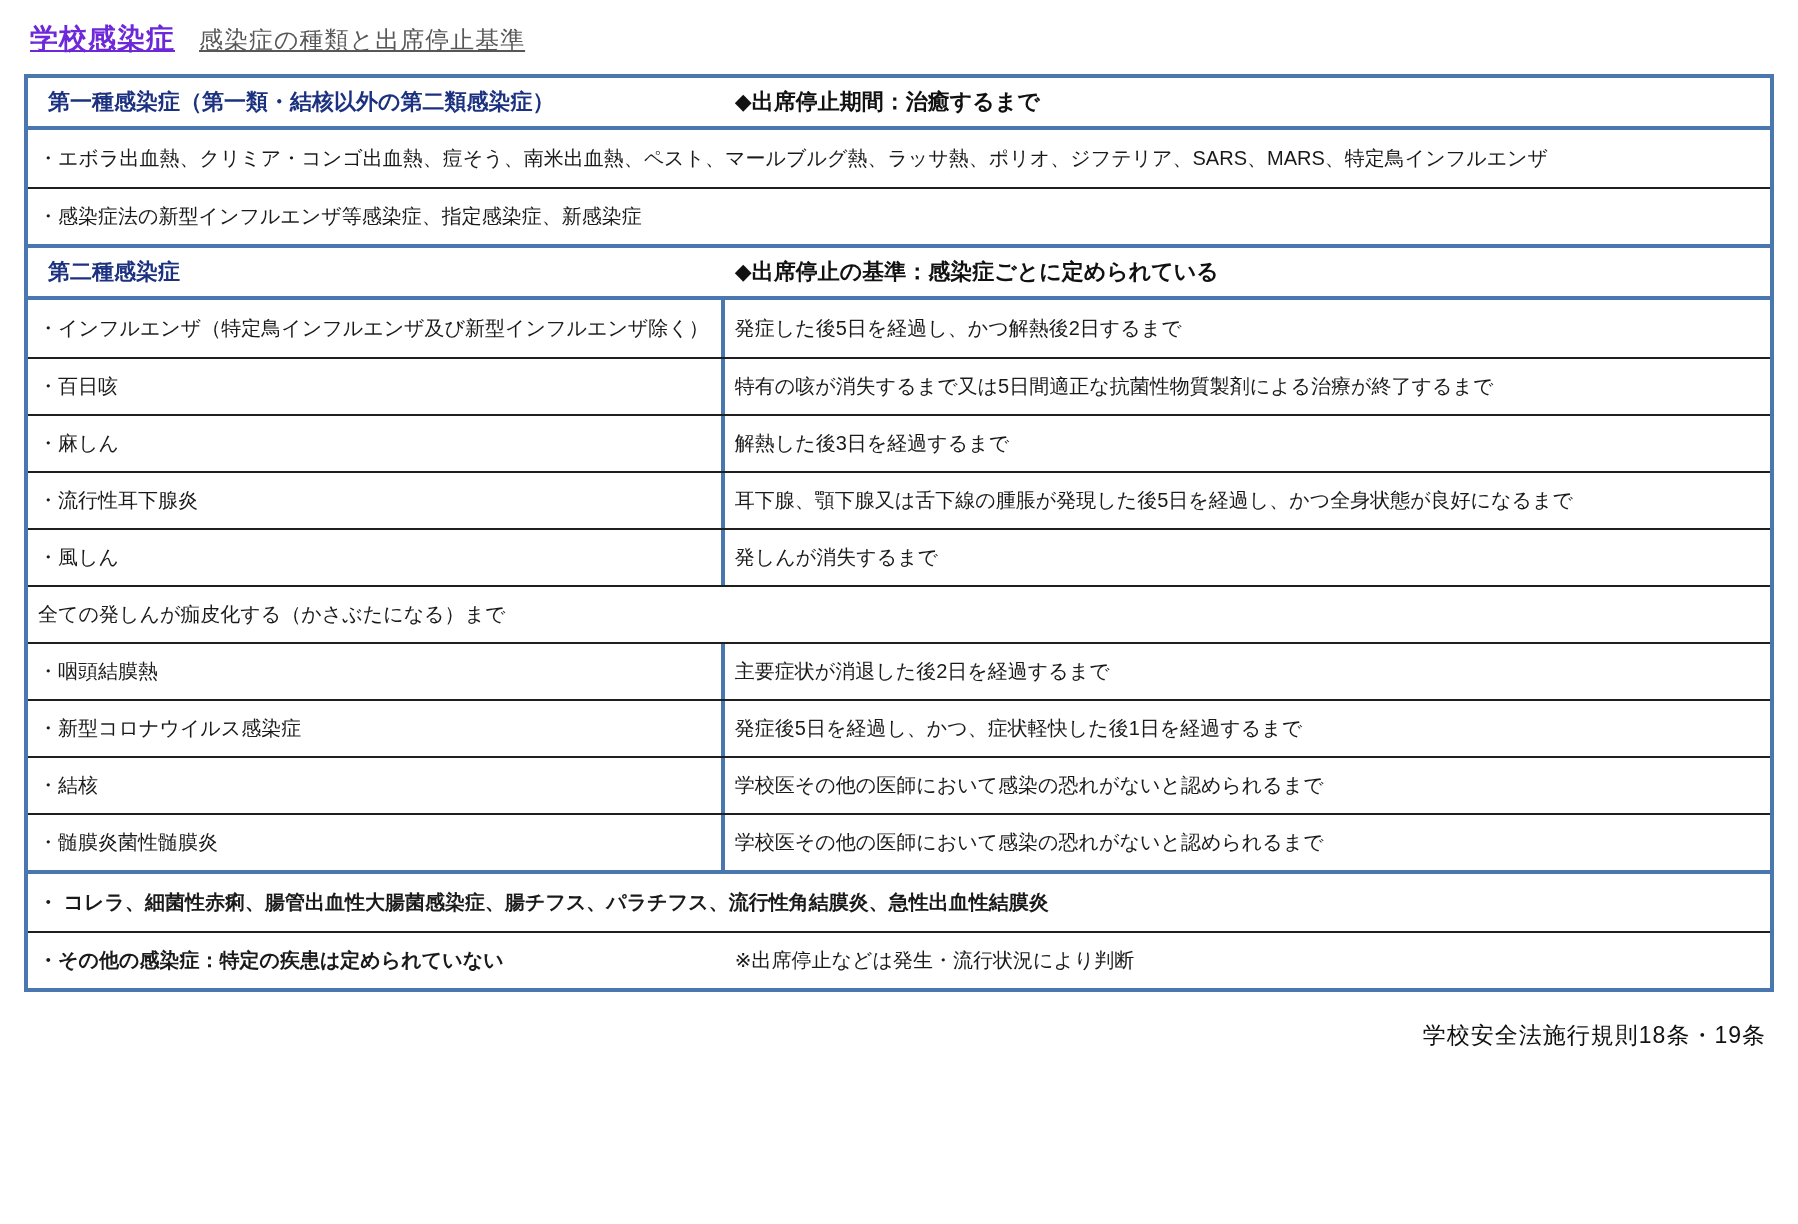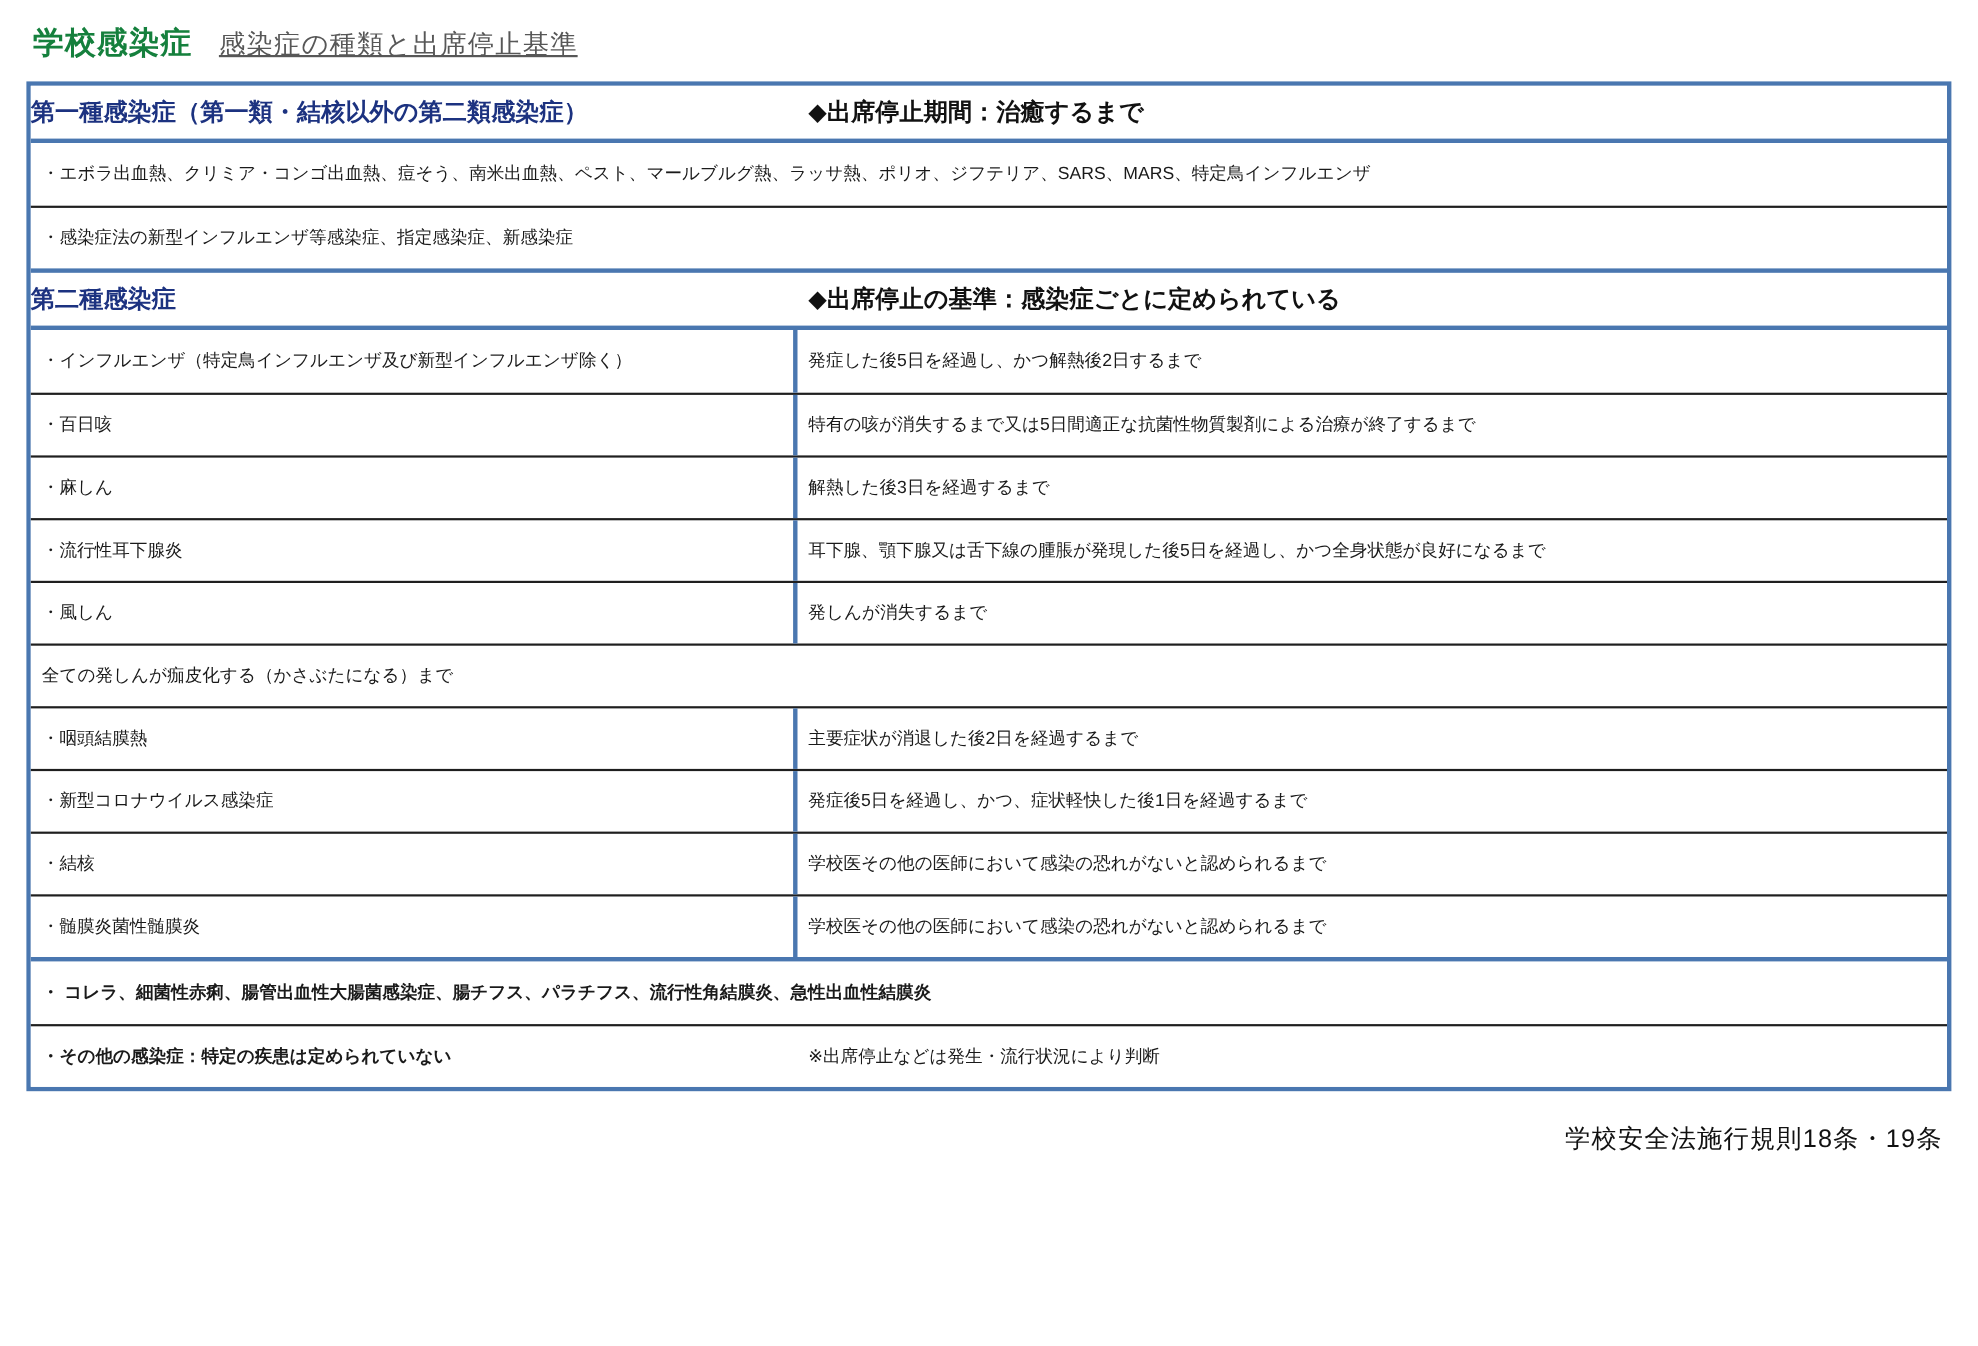"学校感染症" .page-title { color: #15803d -> #6d28d9; text-decoration: none -> underline }
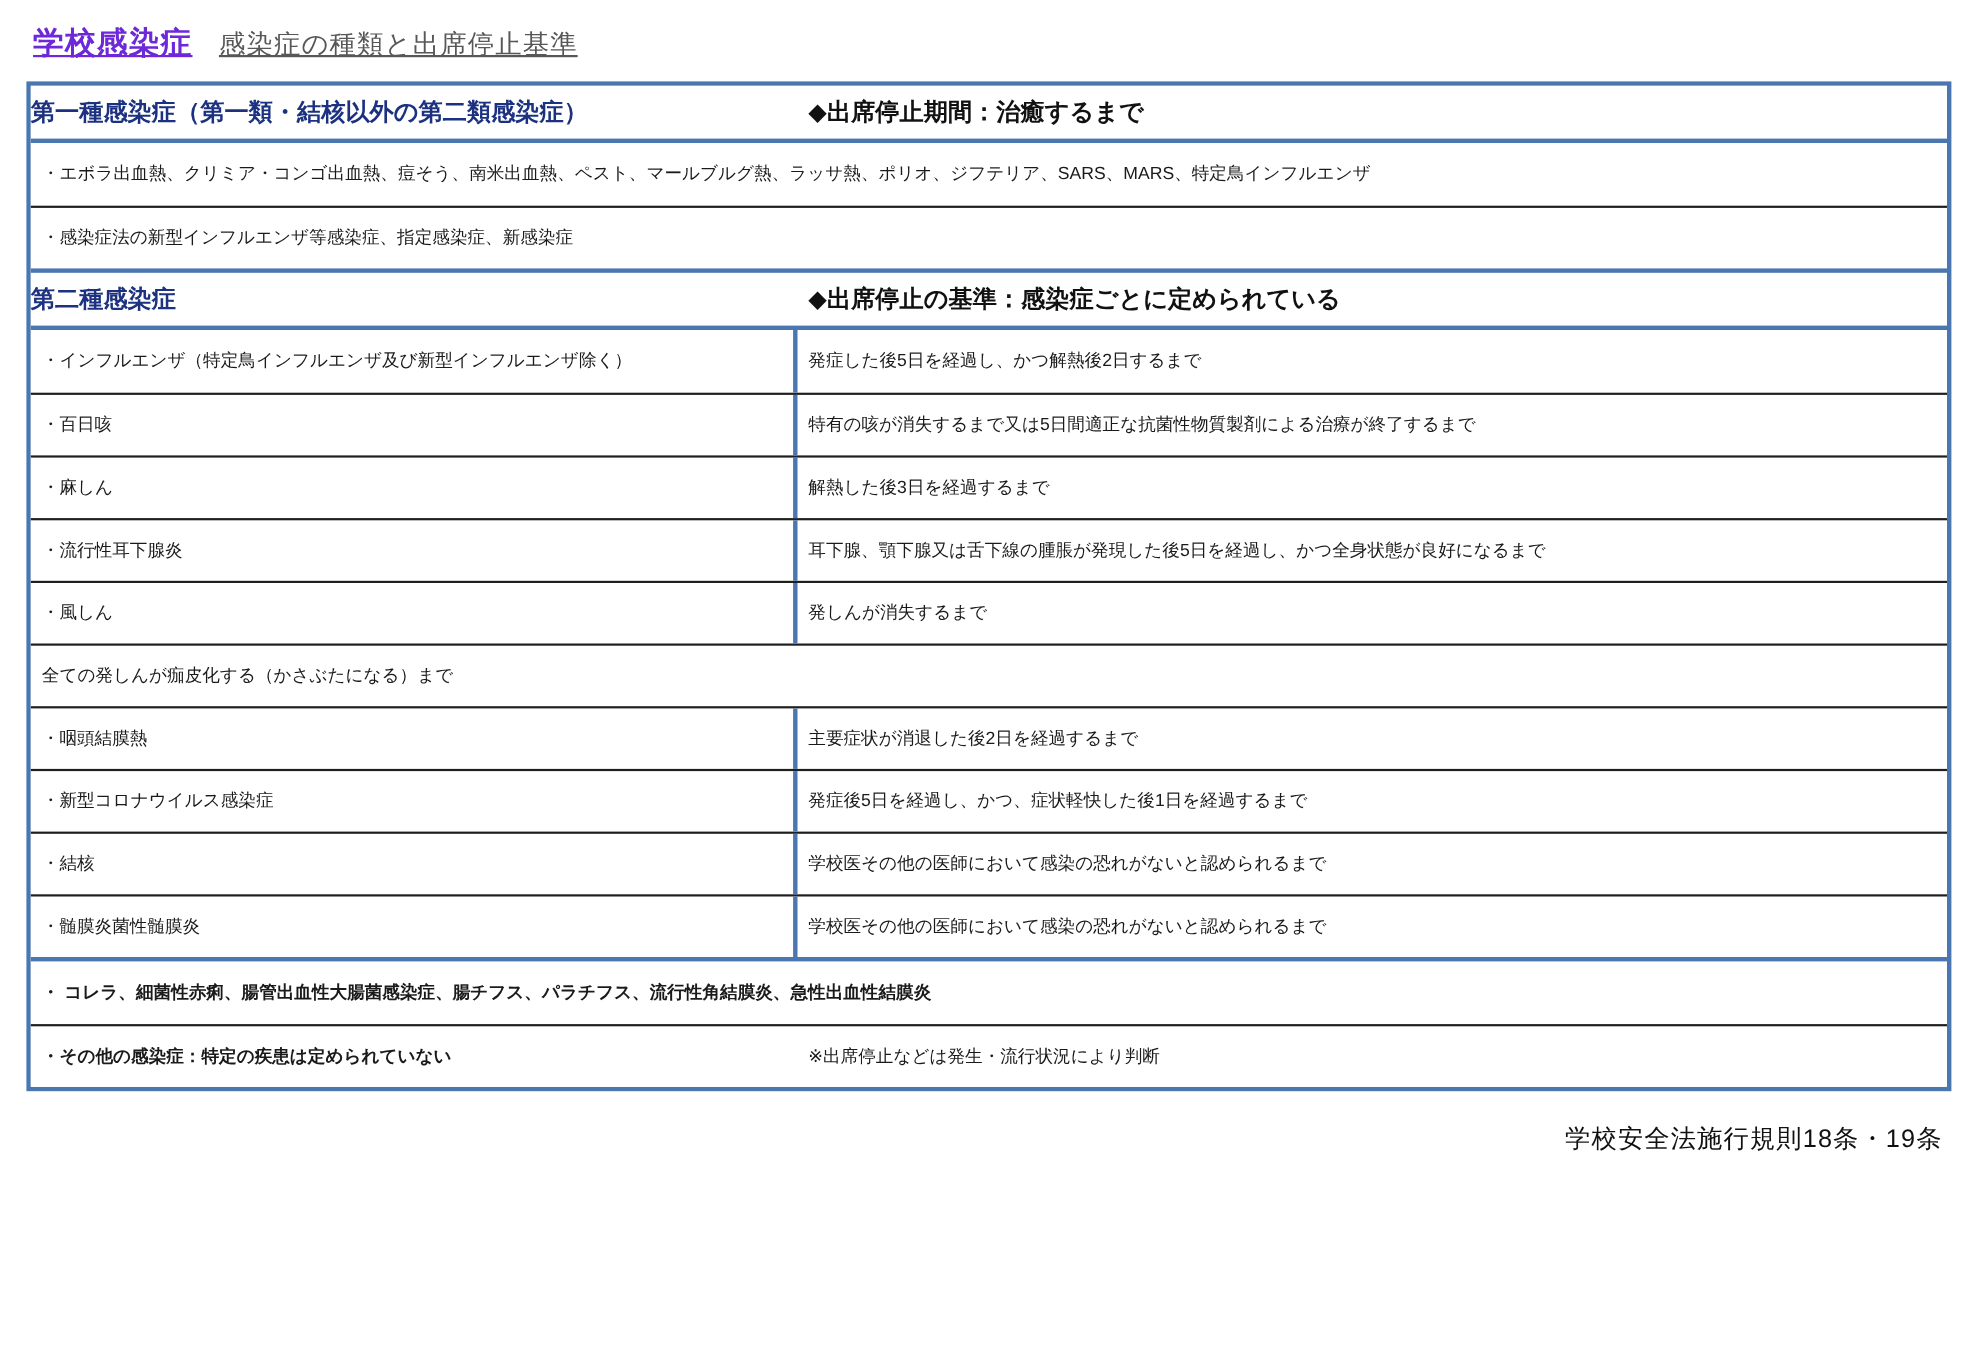"第一種感染症（第一類・結核以外の第二類感染症）" .sec-title { padding: 6px 0 -> 6px 20px }
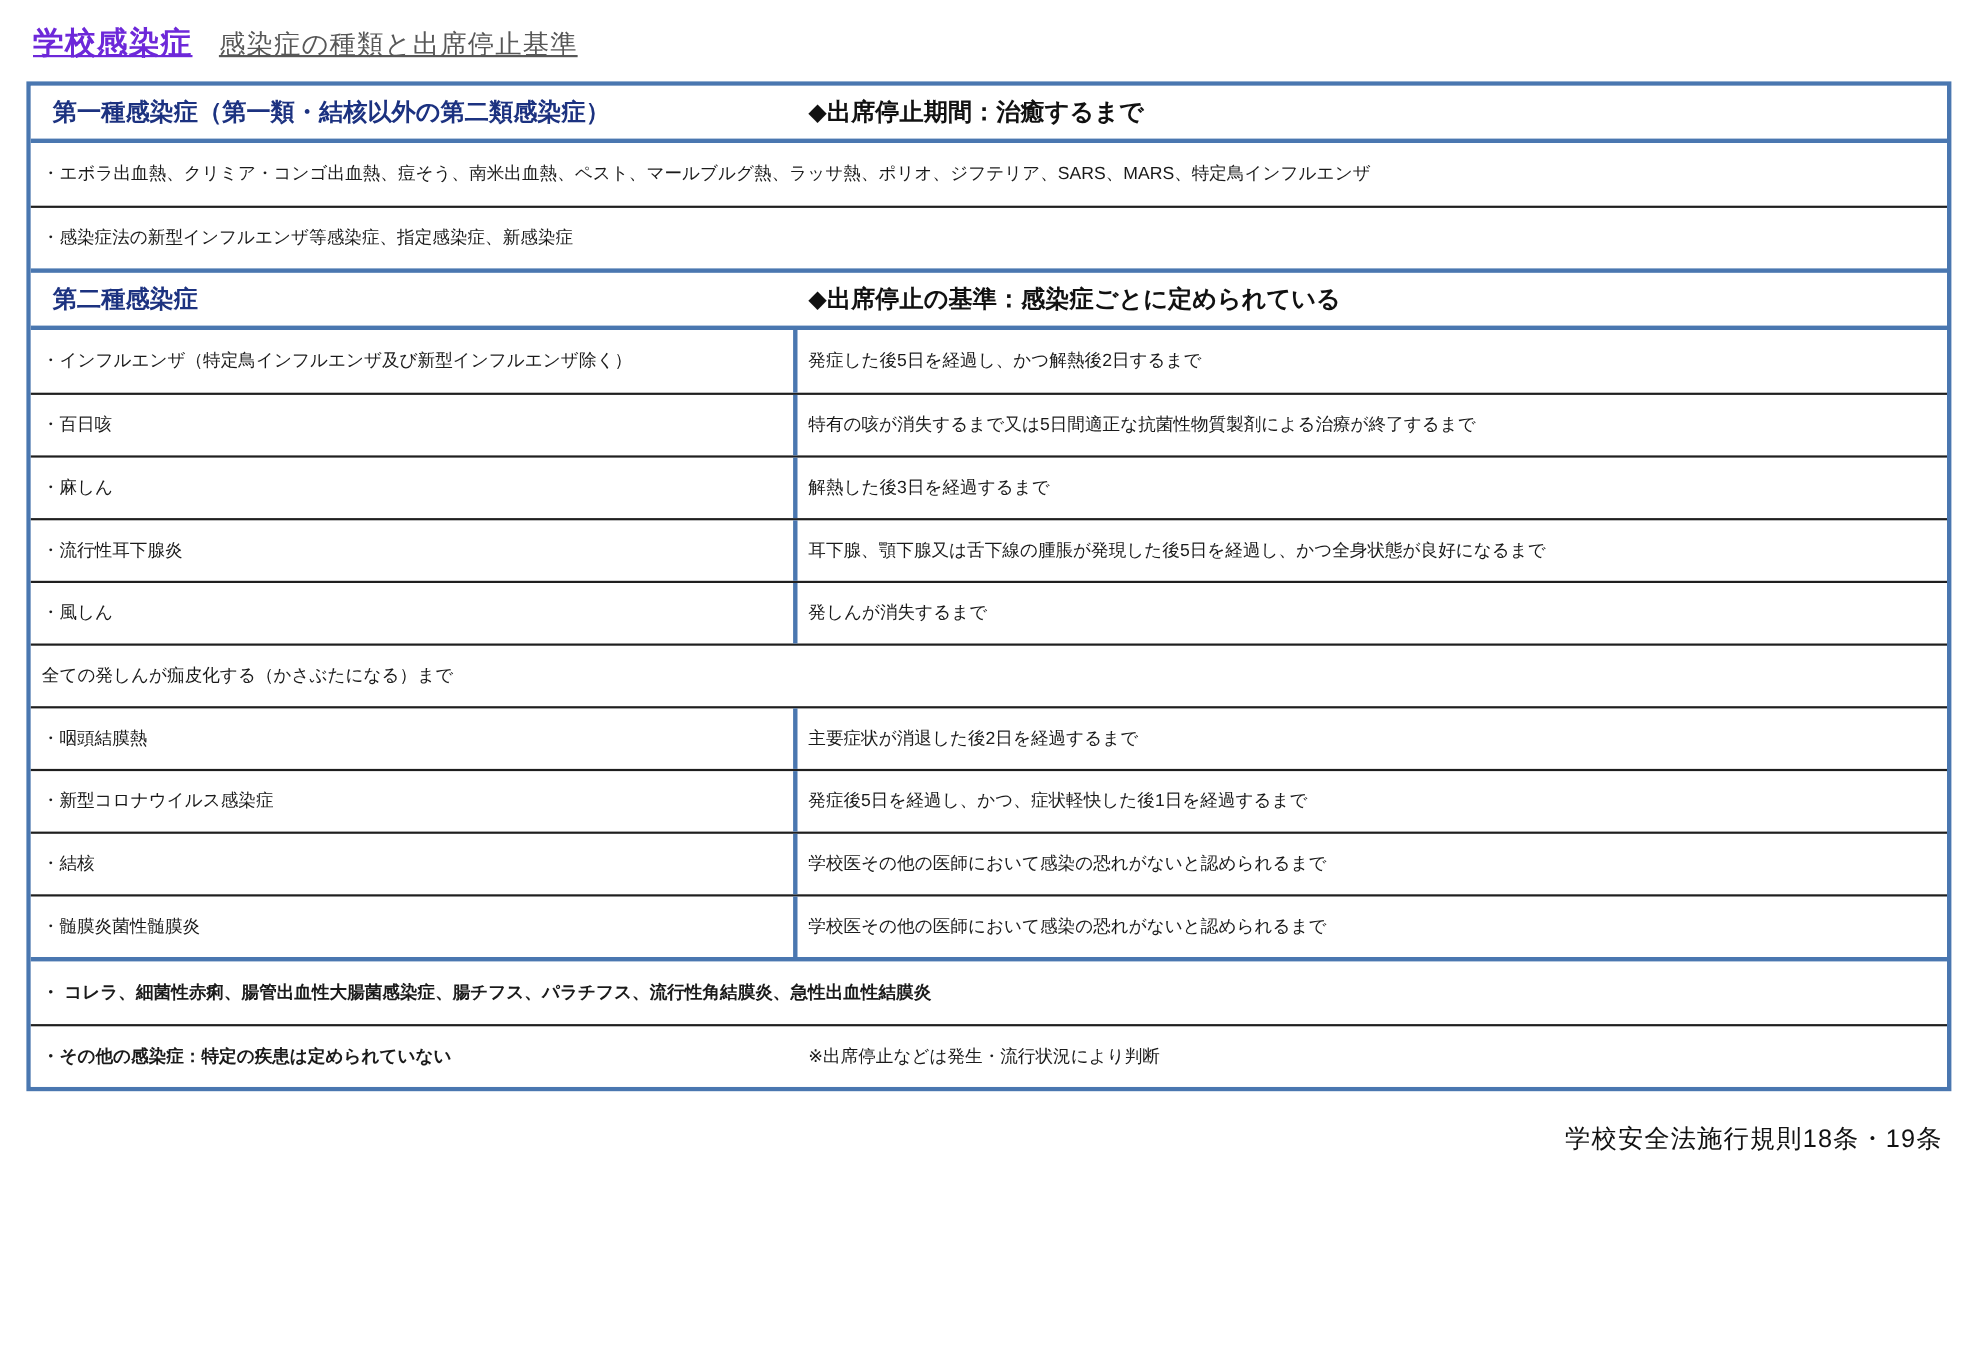"・エボラ出血熱、クリミア・コンゴ出血熱、痘そう、南米出血熱、ペスト、マールブルグ" .cell { font-size: 16px -> 20px }
